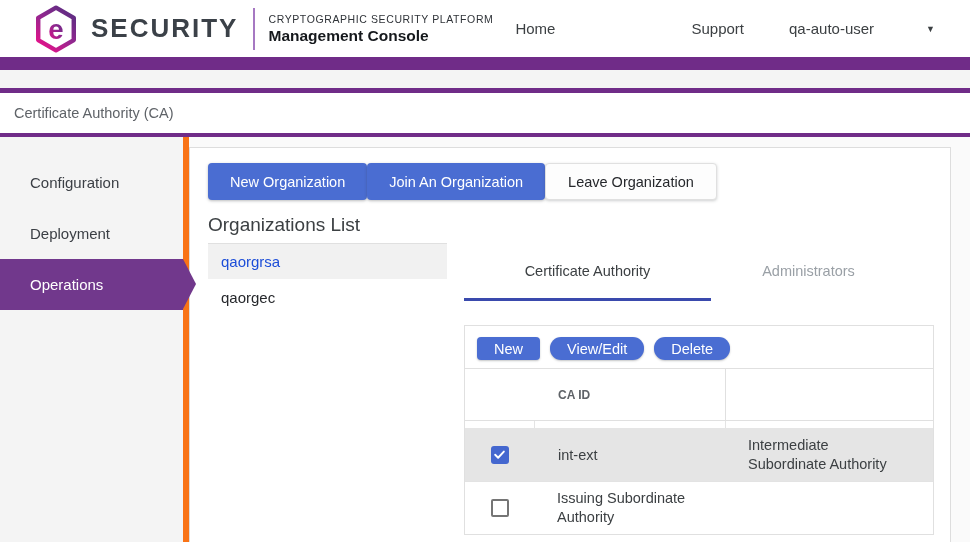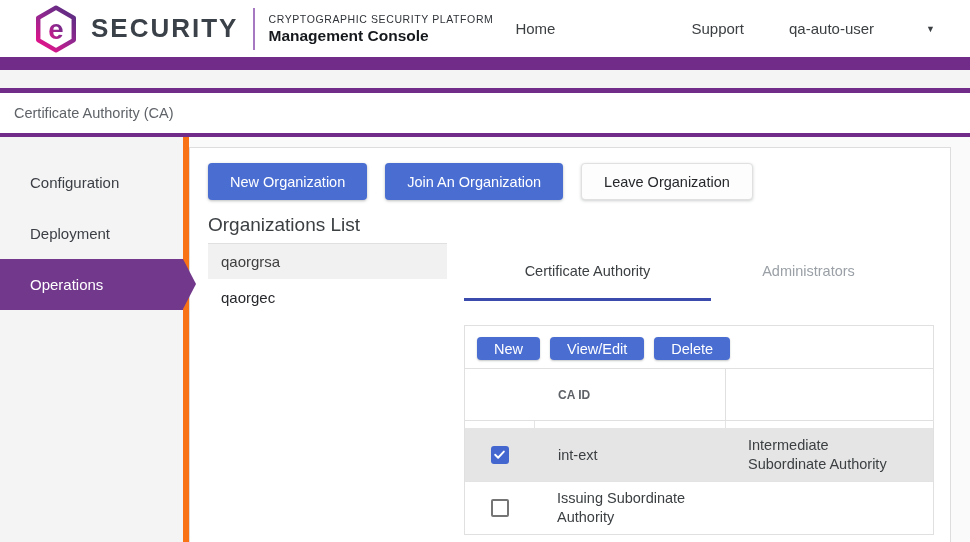"Join An Organization" .top-buttons .btn + .btn { margin-left: 18px -> none }
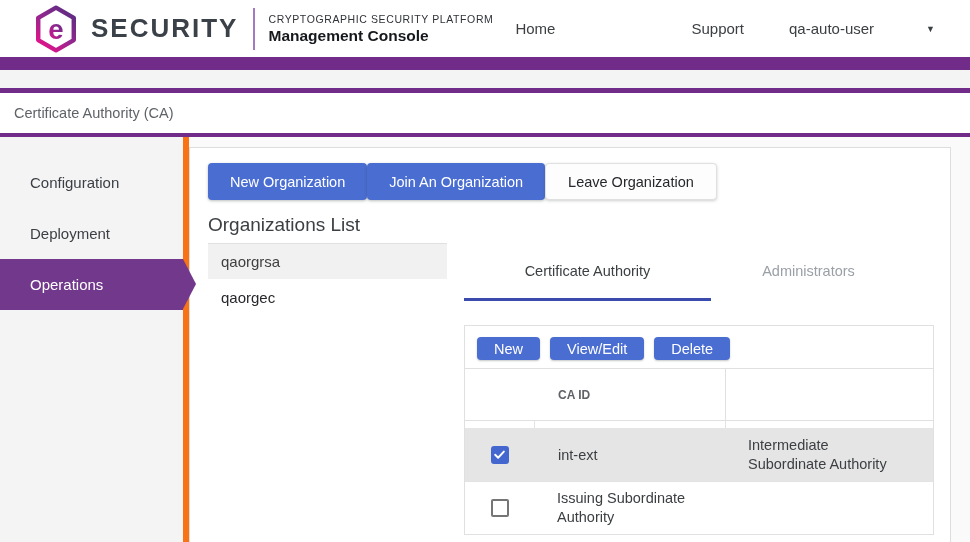"qaorgrsa" .org-item.selected { color: #404040 -> #1d4ed8 }
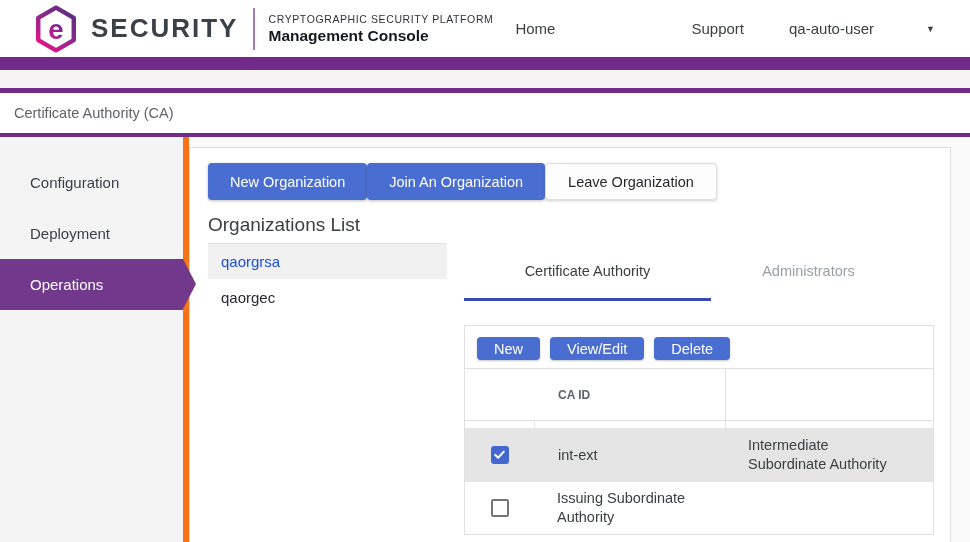"View/Edit" .panel-toolbar .btn-small + .btn-small { border-radius: none -> 11px }
